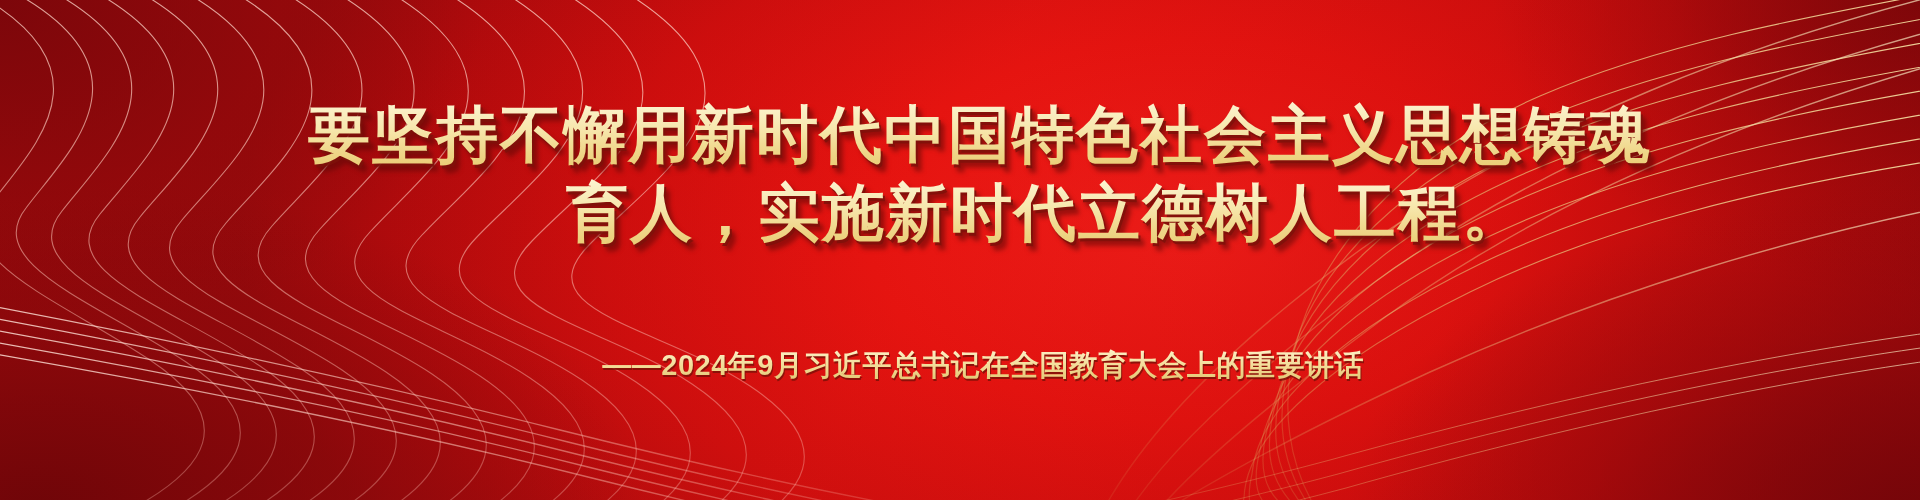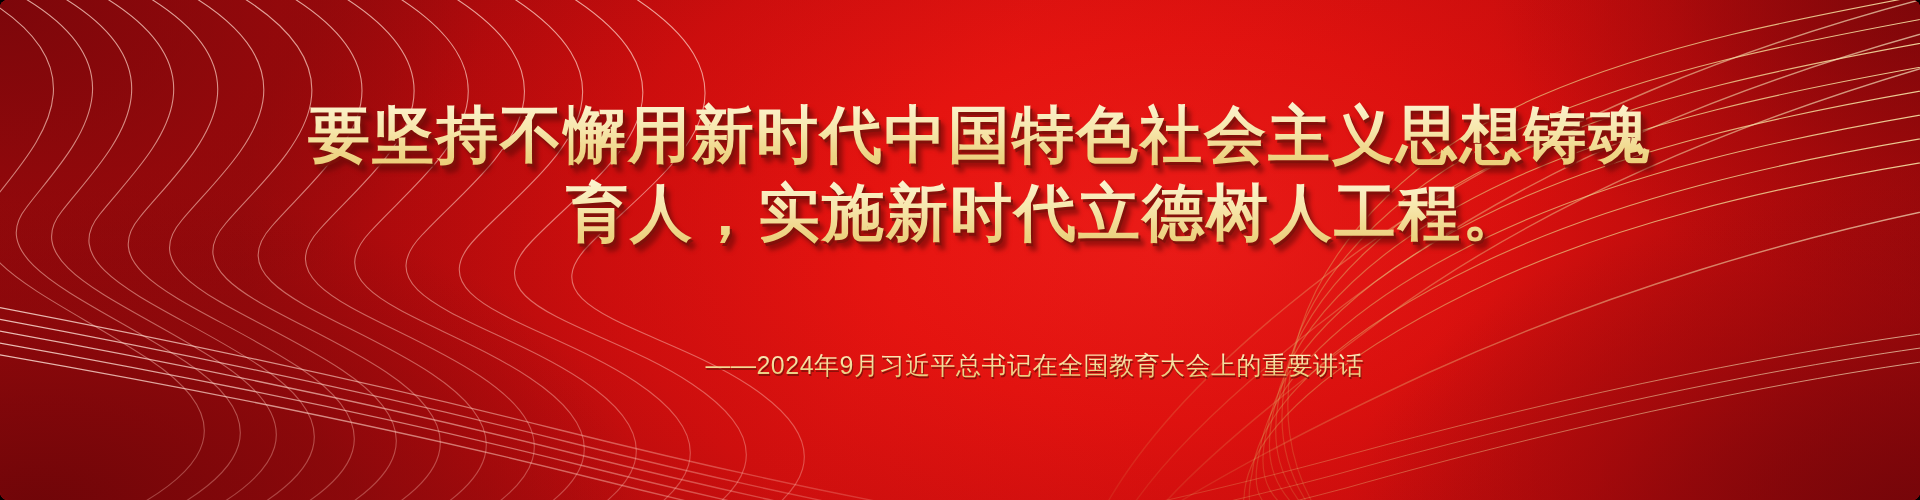"要坚持不懈用新时代中国特色社会主义思想铸魂" #banner { border-radius: 8px -> none }
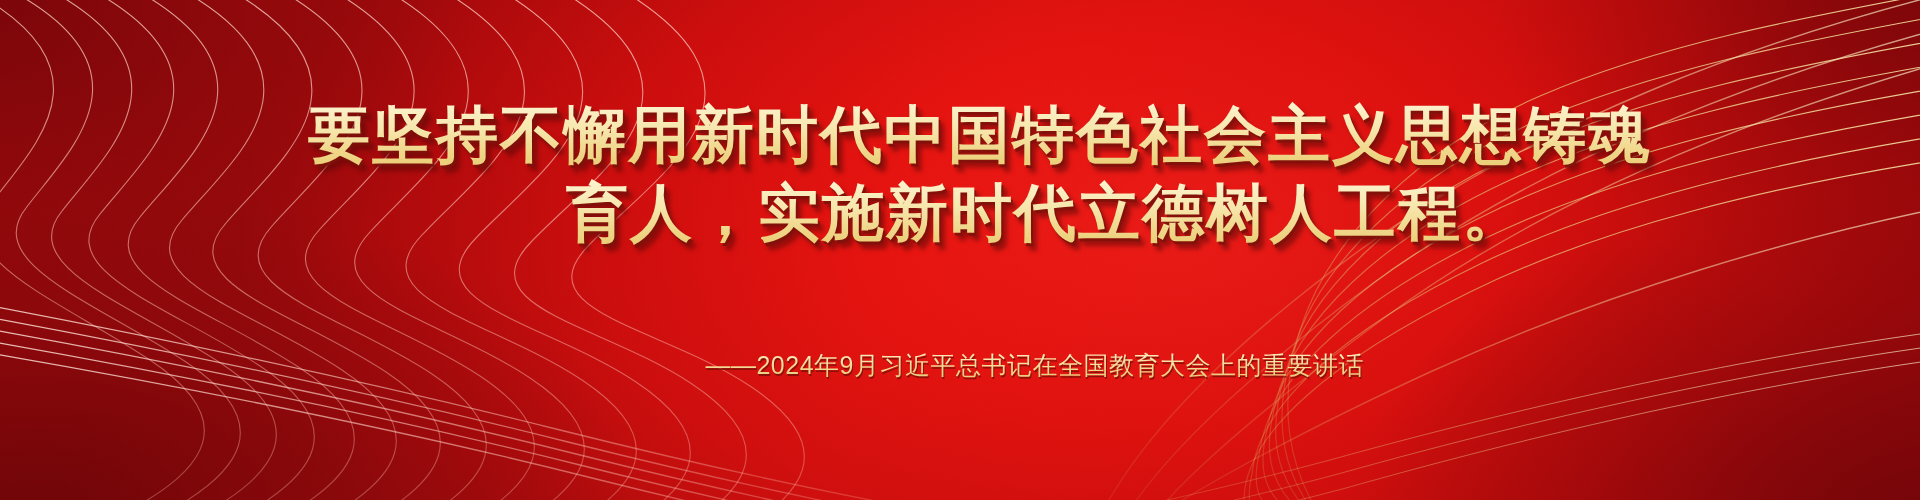"——2024年9月习近平总书记在全国教育大会上的重要讲话" .attr-text { font-size: 25px -> 29px; font-weight: 400 -> 700 }
